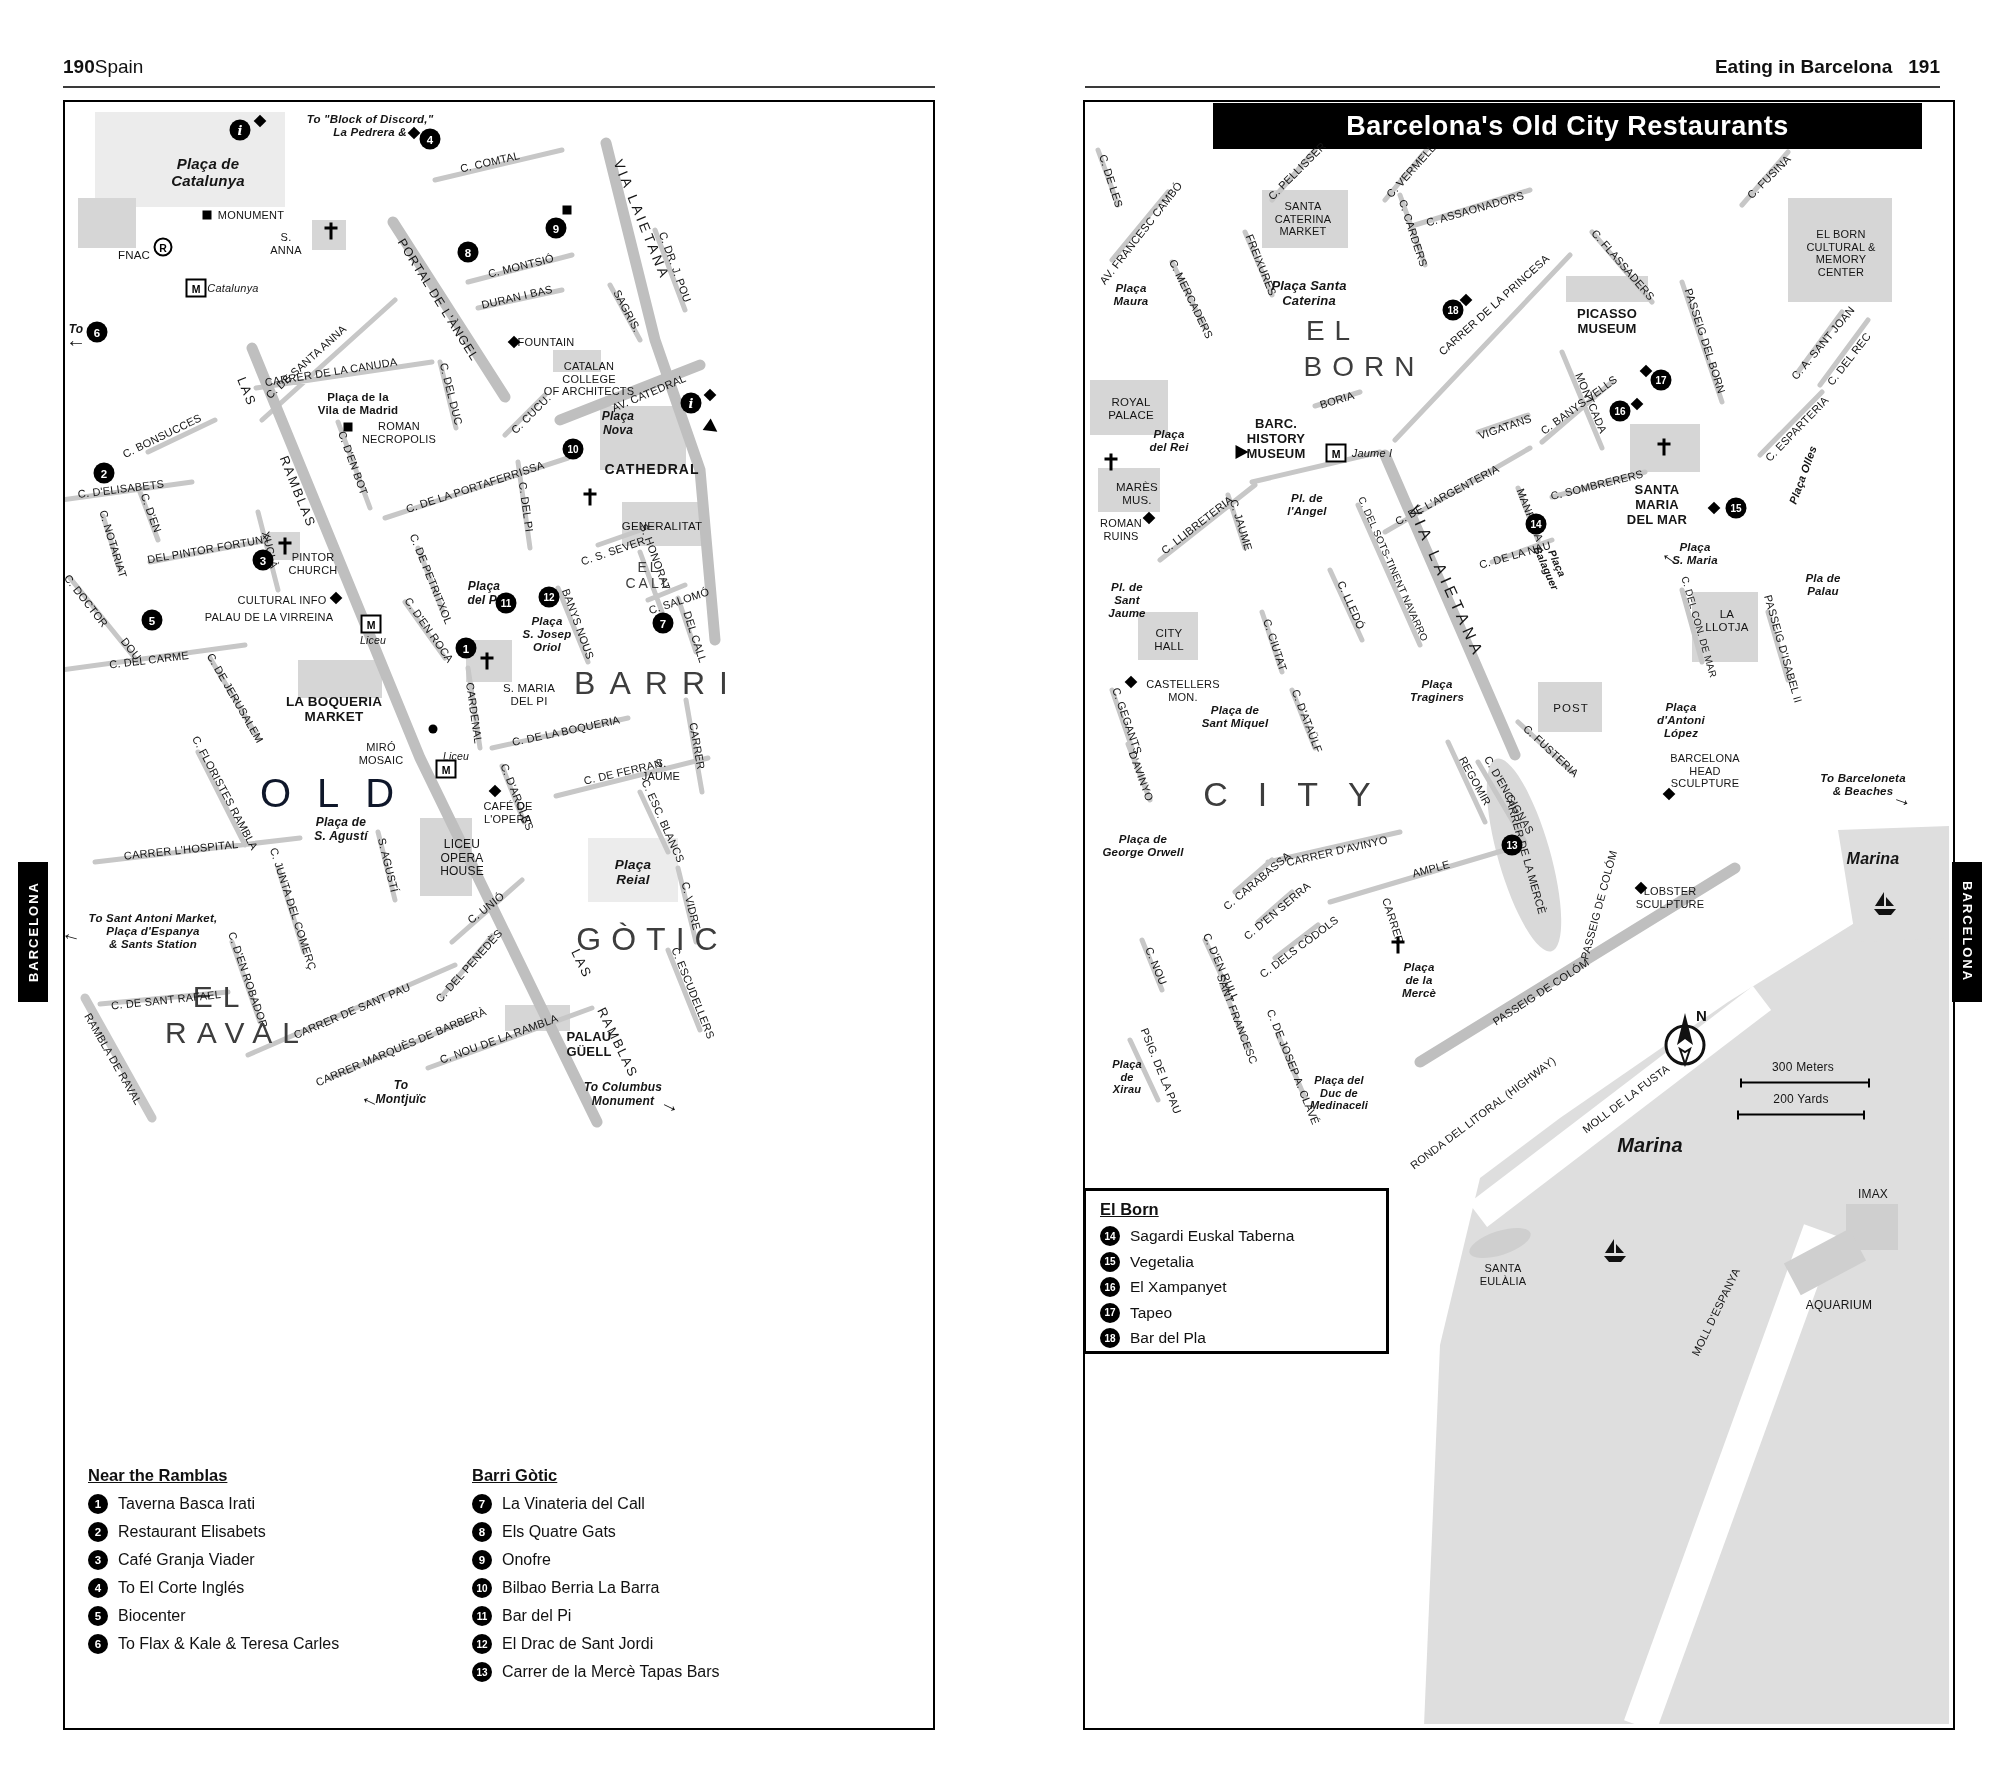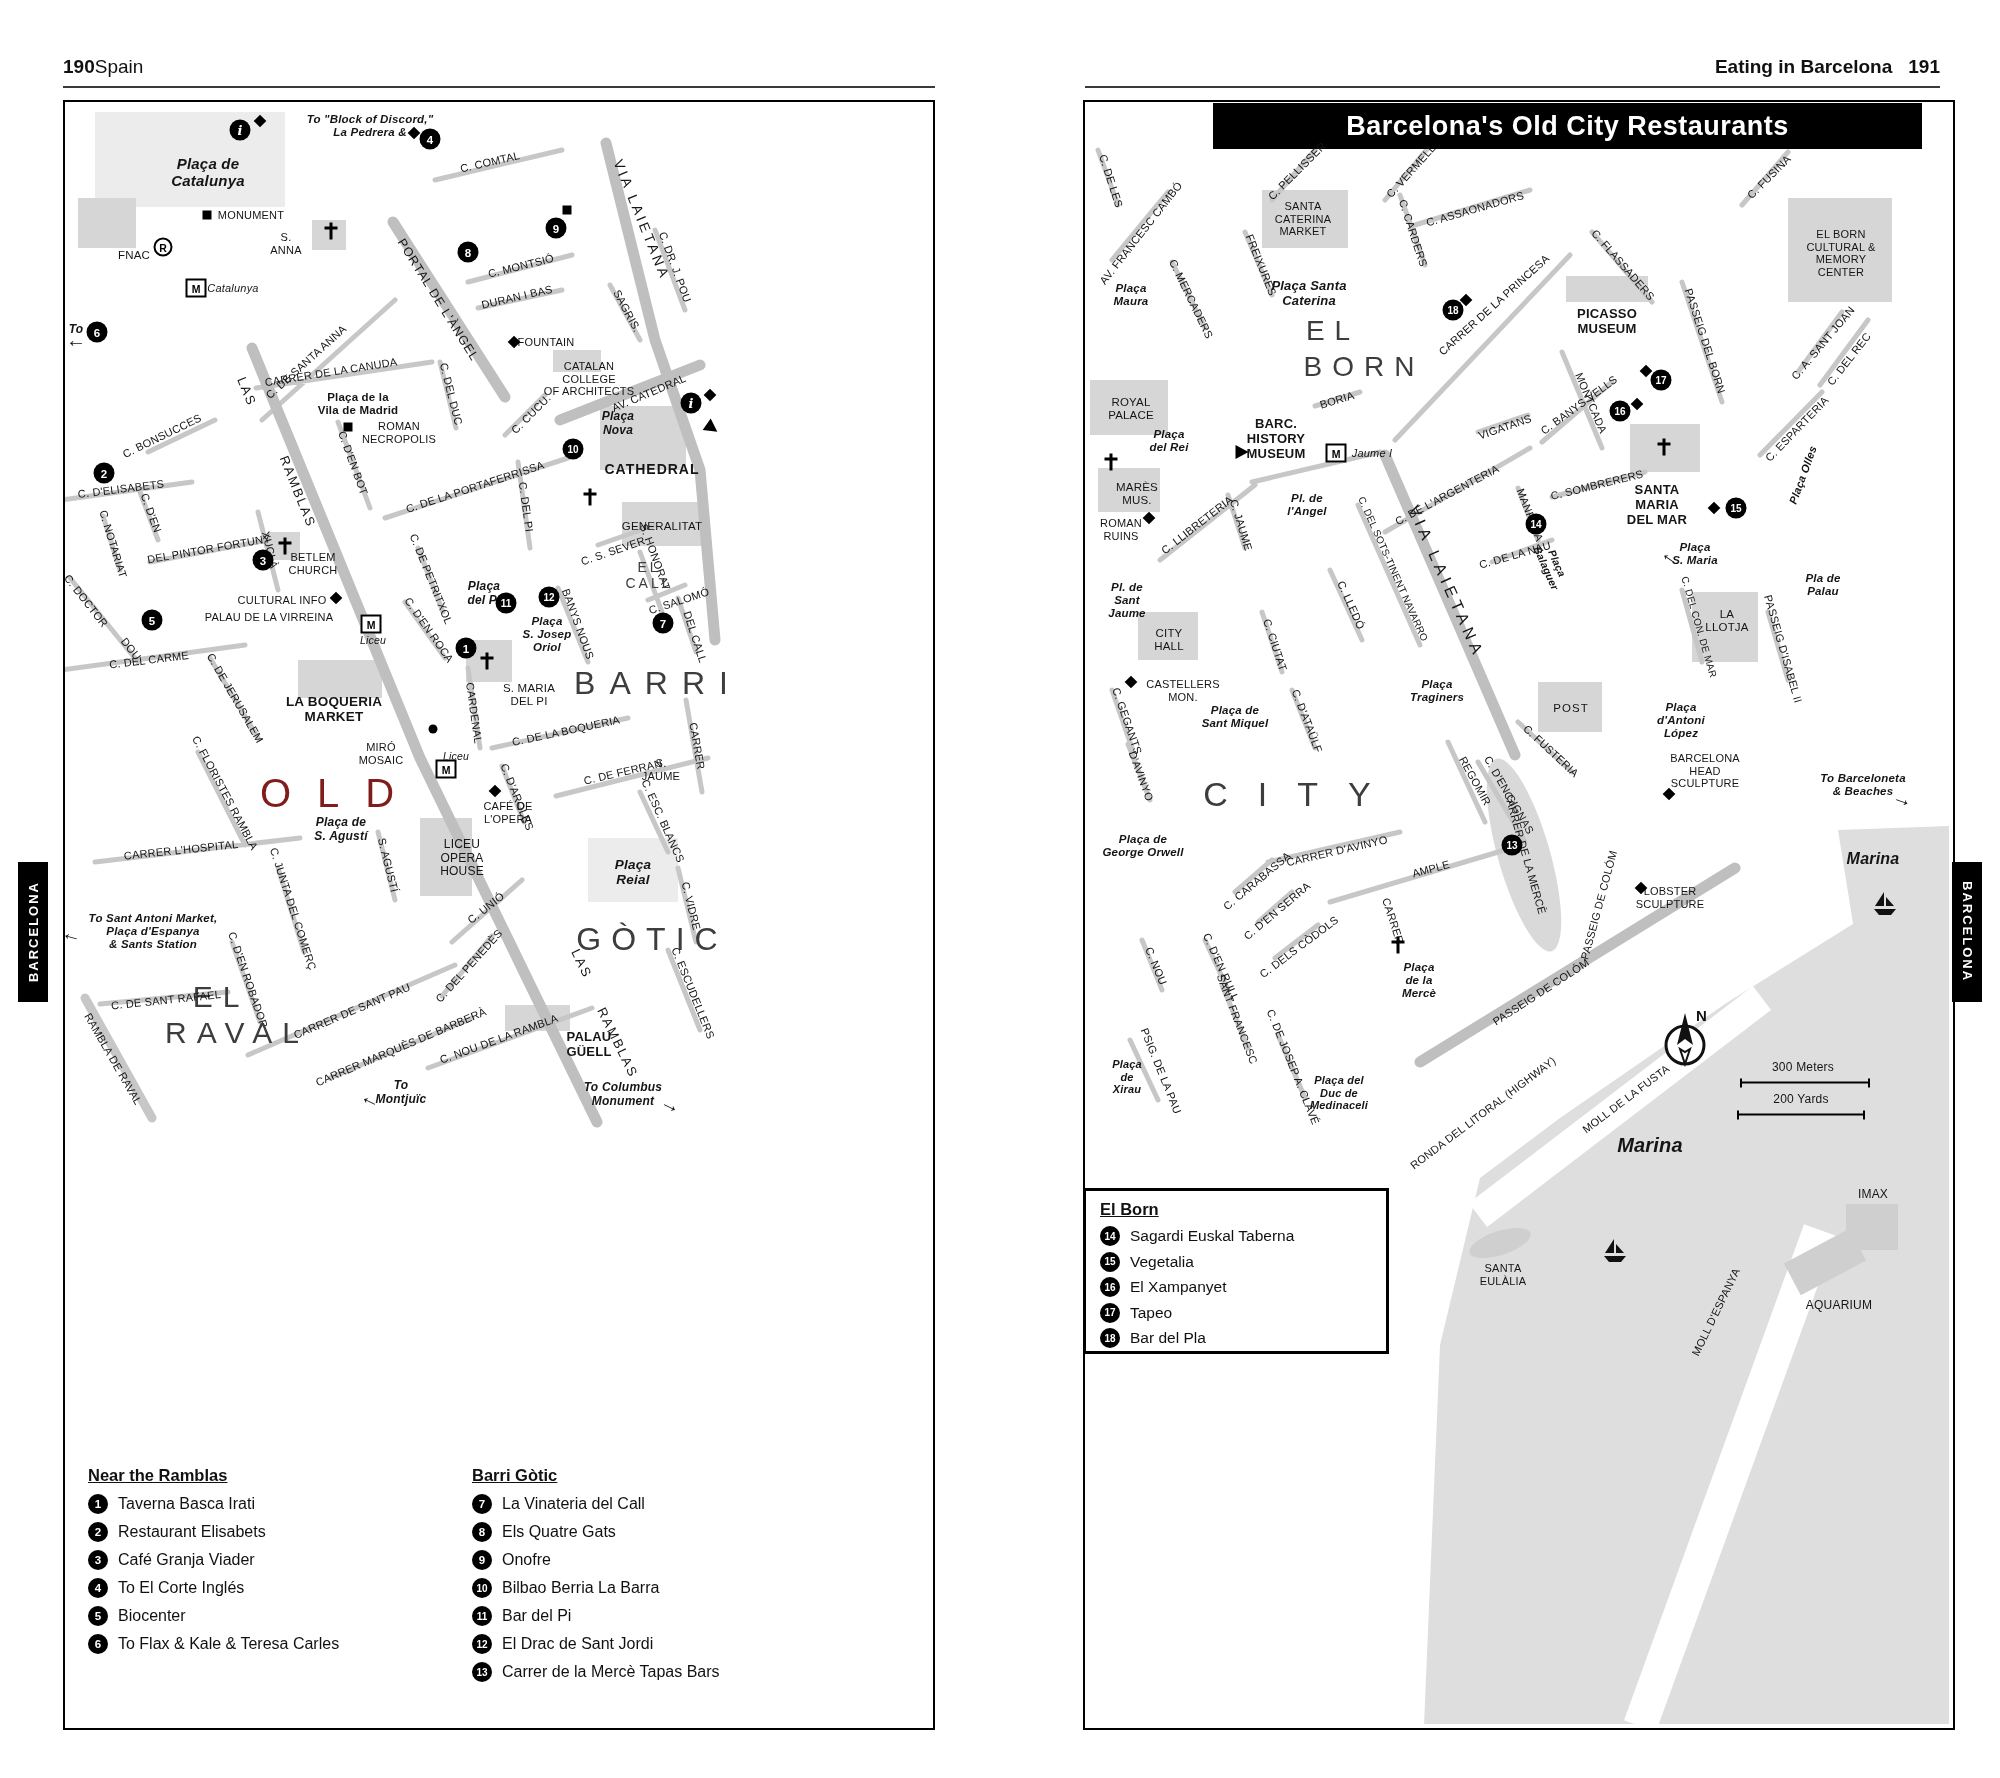"BETLEM" div.lbl { text: BETLEM -> PINTOR }
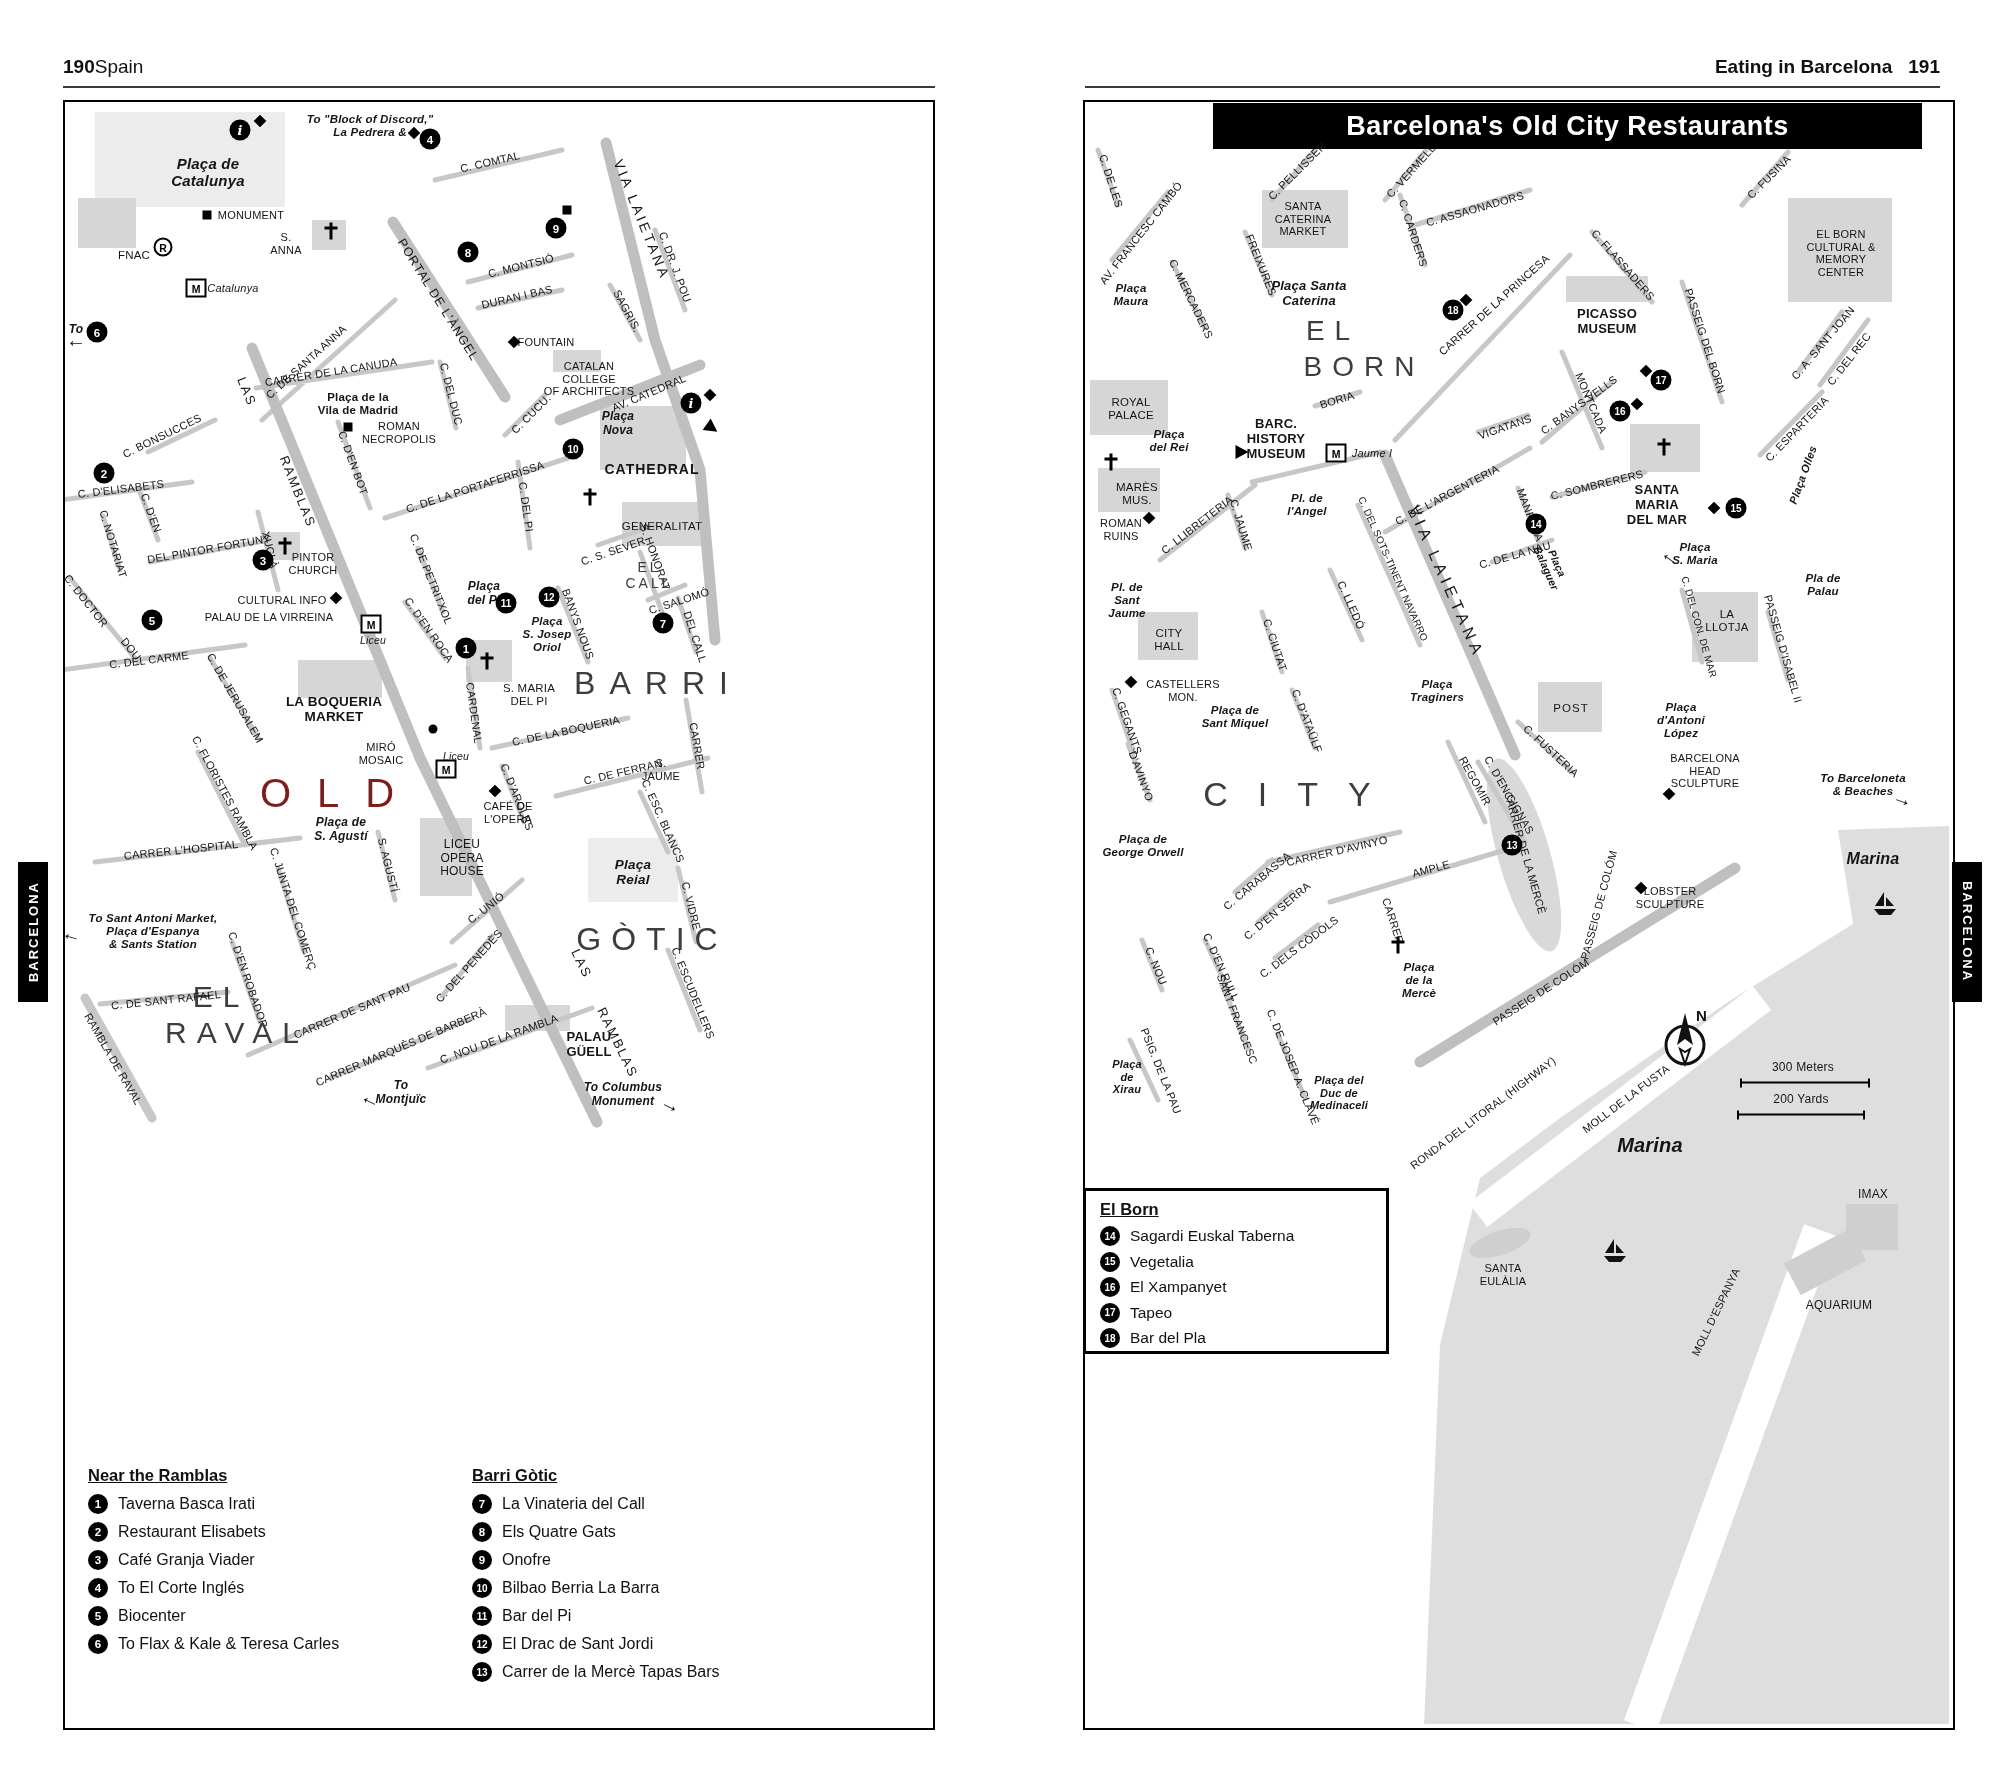"OLD" div.lbl { color: #7f1d1d -> #0f172a }
